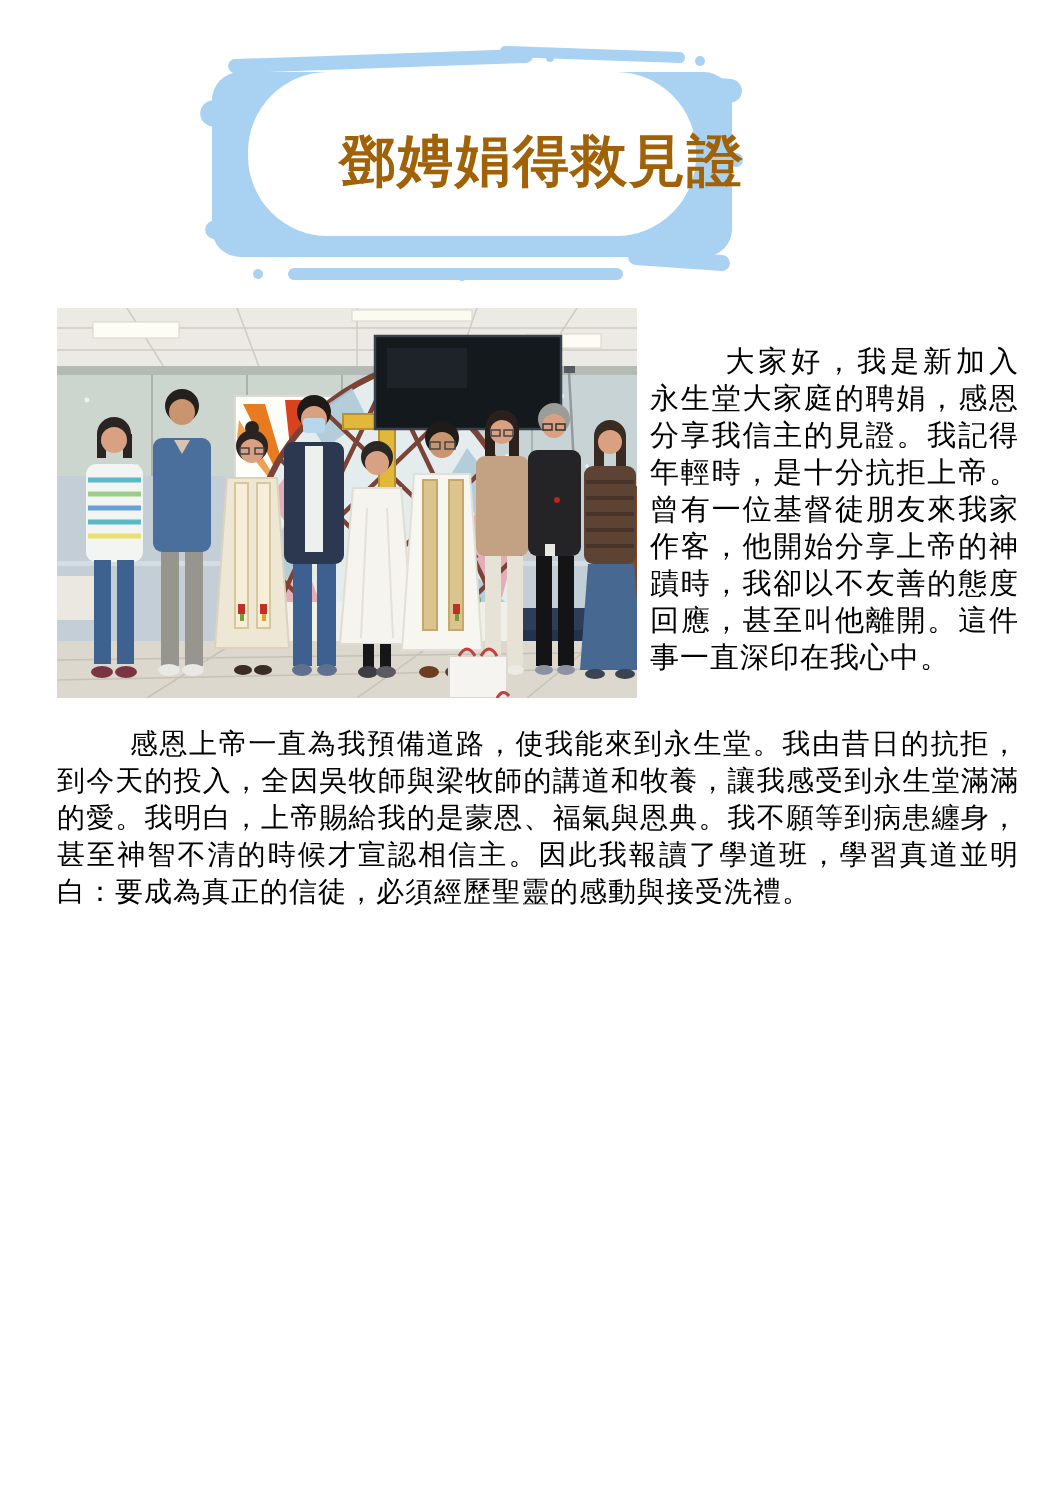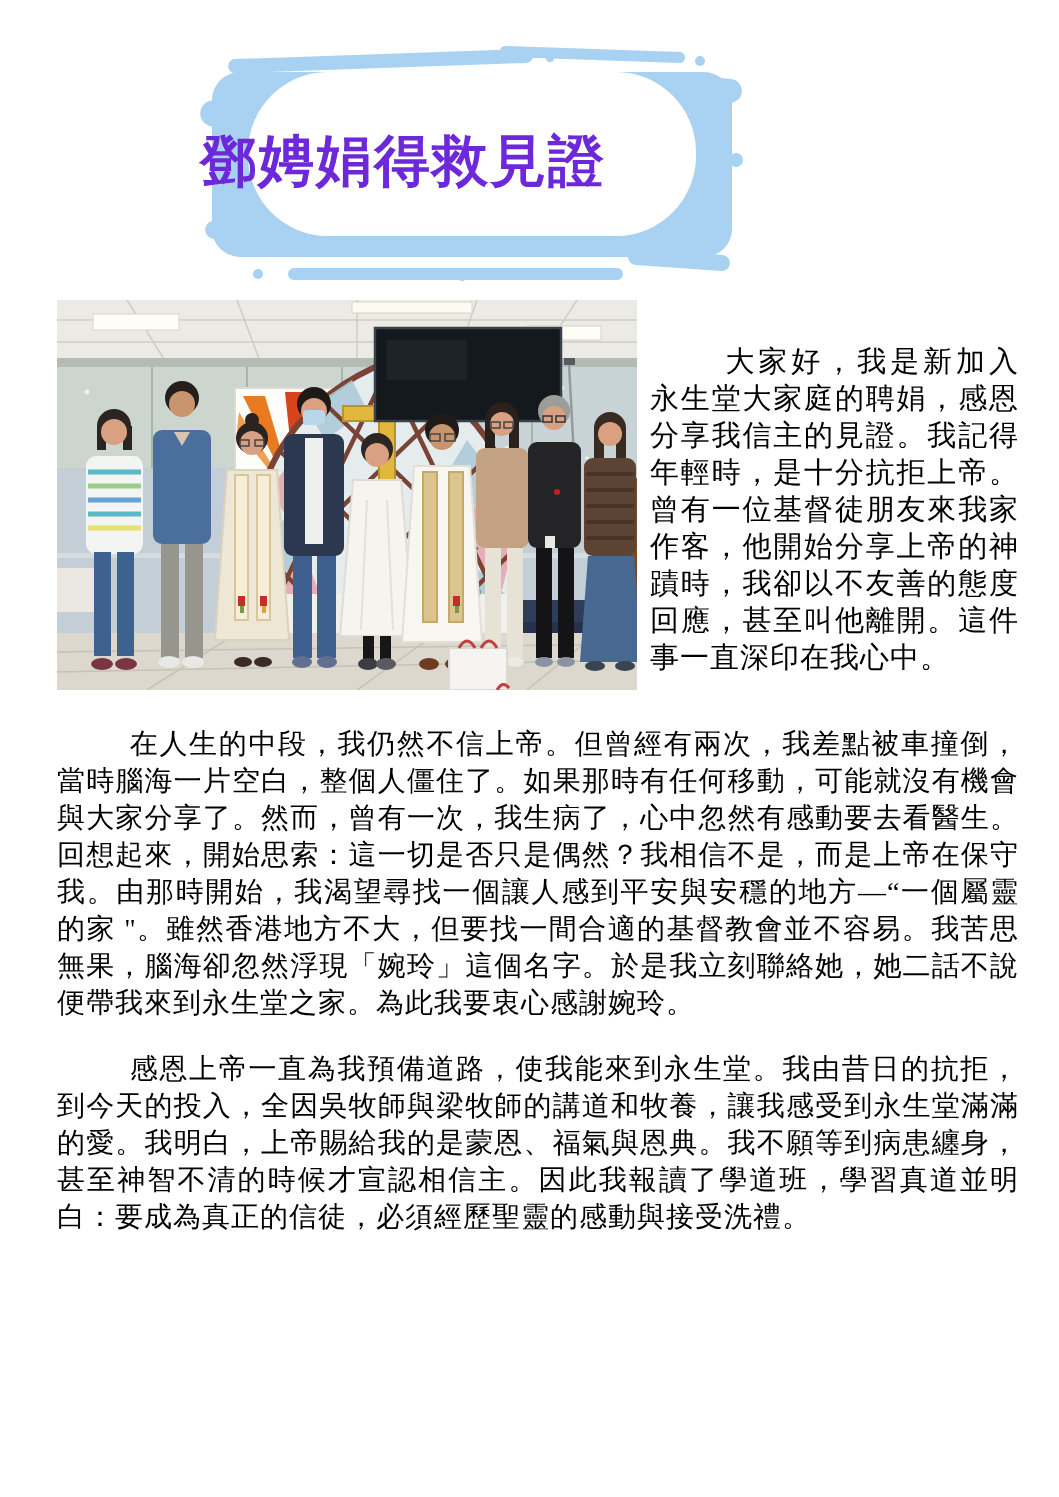"鄧娉娟得救見證" .title-text { color: #6d28d9 -> #a16207; text-align: left -> right }
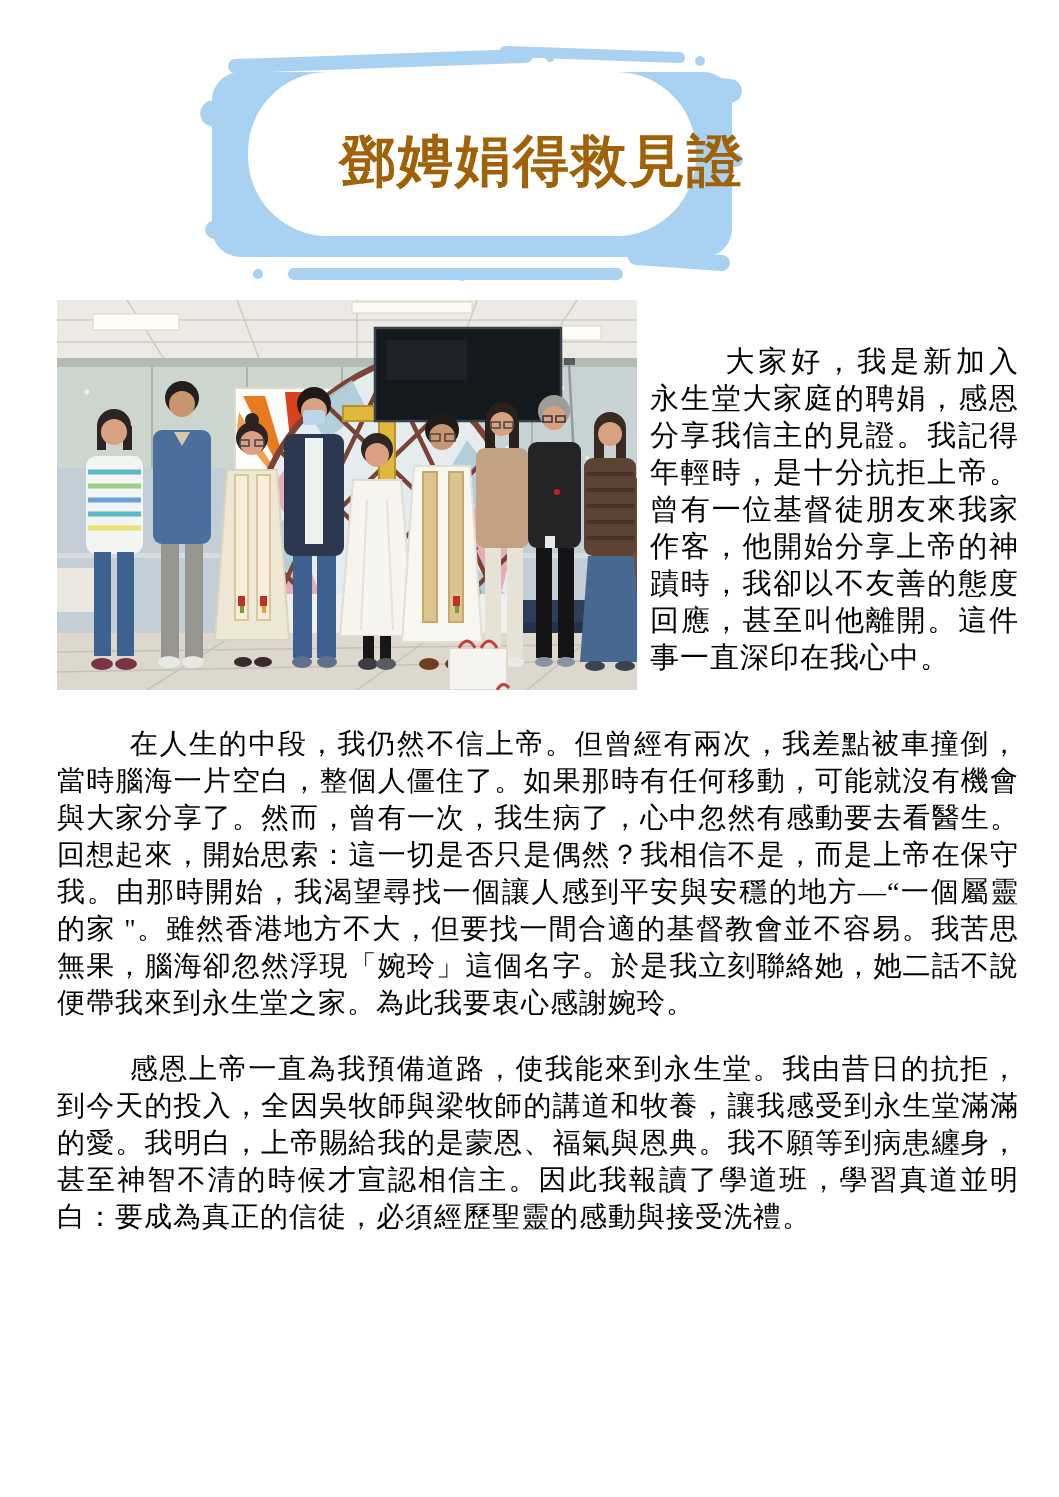"大家好，我是新加入永生堂大家庭的聘娟，感恩分享我信主的見證。我記得年輕時，是十分" .photo-row { align-items: flex-start -> center }
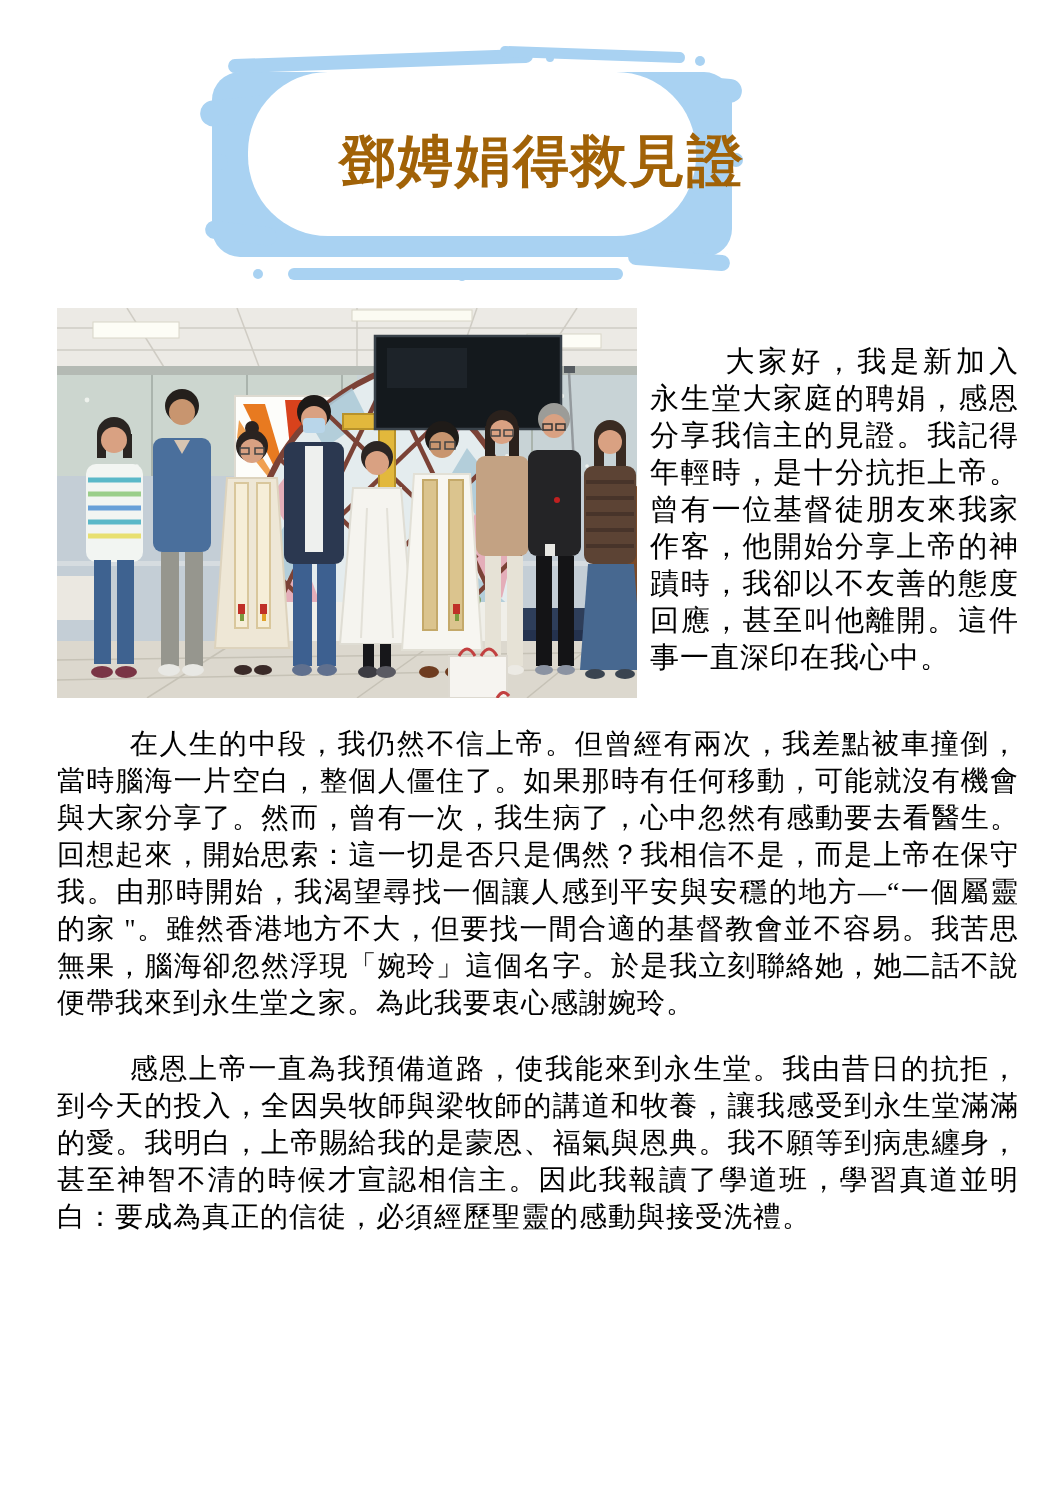"在人生的中段，我仍然不信上帝。但曾經有兩次，我差點被車撞倒，當時腦海一片空白，整" p { html: <p>在人生的中段，我仍然不信上帝。但曾經有兩次，我差點被車撞倒，當時腦海一片空白，整個人僵住了。如果那時有任何移動，可能就沒有機會與大家分享了。然而，曾有一次，我生病了，心中忽然有感動要去看醫生。回想起來，開始思索：這一切是否只是偶然？我相信不是，而是上帝在保守我。由那時開始，我渴望尋找一個讓人感到平安與安穩的地方—“一個屬靈的家 "。雖然香港地方不大，但要找一間合適的基督教會並不容易。我苦思無果，腦海卻忽然浮現「婉玲」這個名字。於是我立刻聯絡她，她二話不說便帶我來到永生堂之家。為此我要衷心感謝婉玲。</p> -> none }
